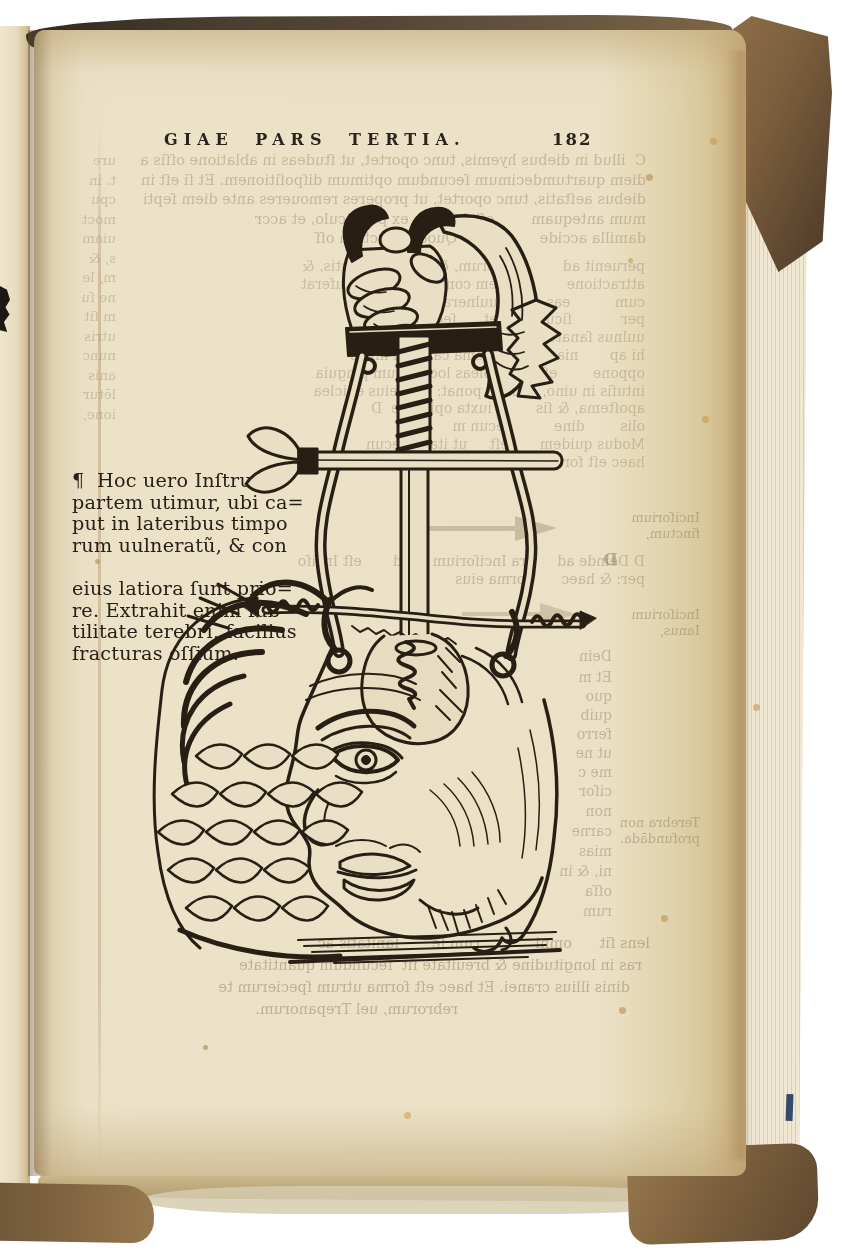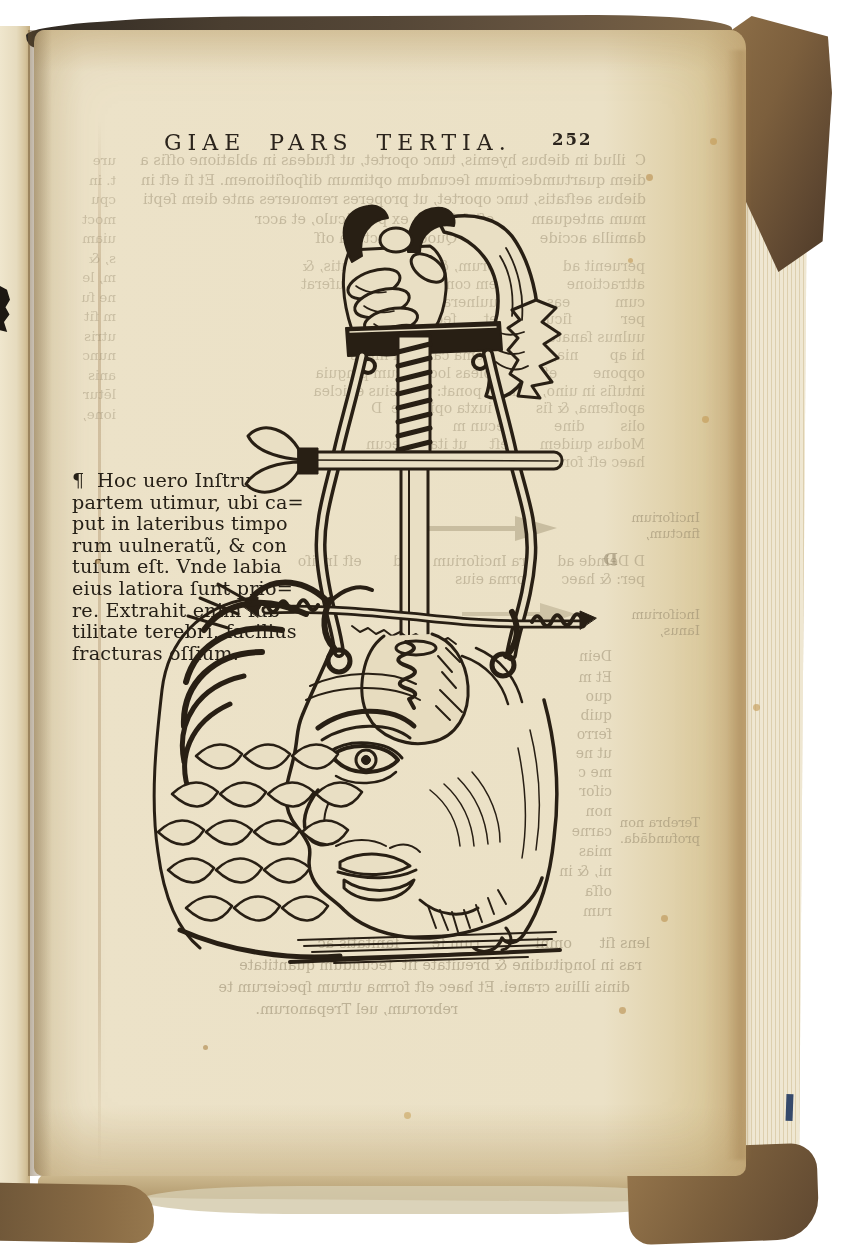"GIAE PARS TERTIA." .running-title { font-size: 22px -> 16px; font-weight: 400 -> 700 }
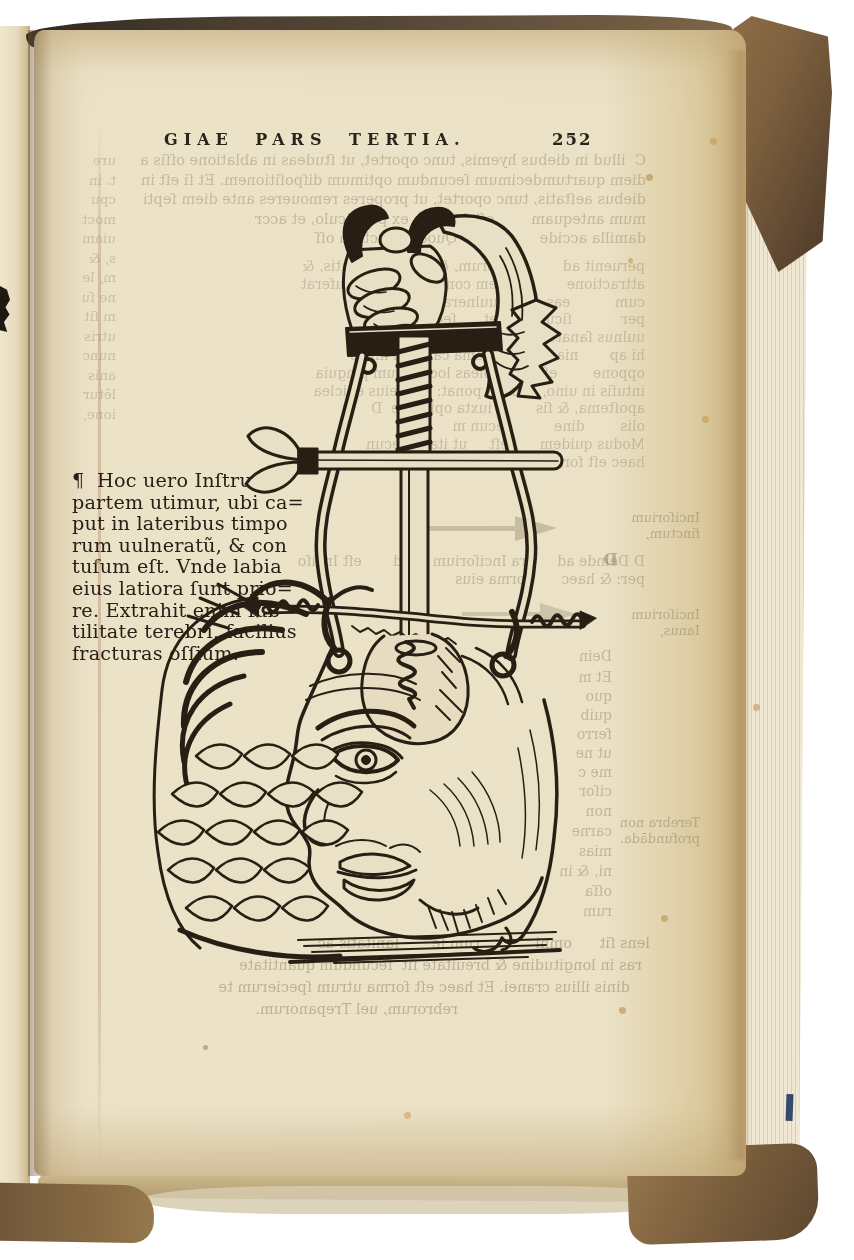"252" div.page-number { text: 252 -> 182 }
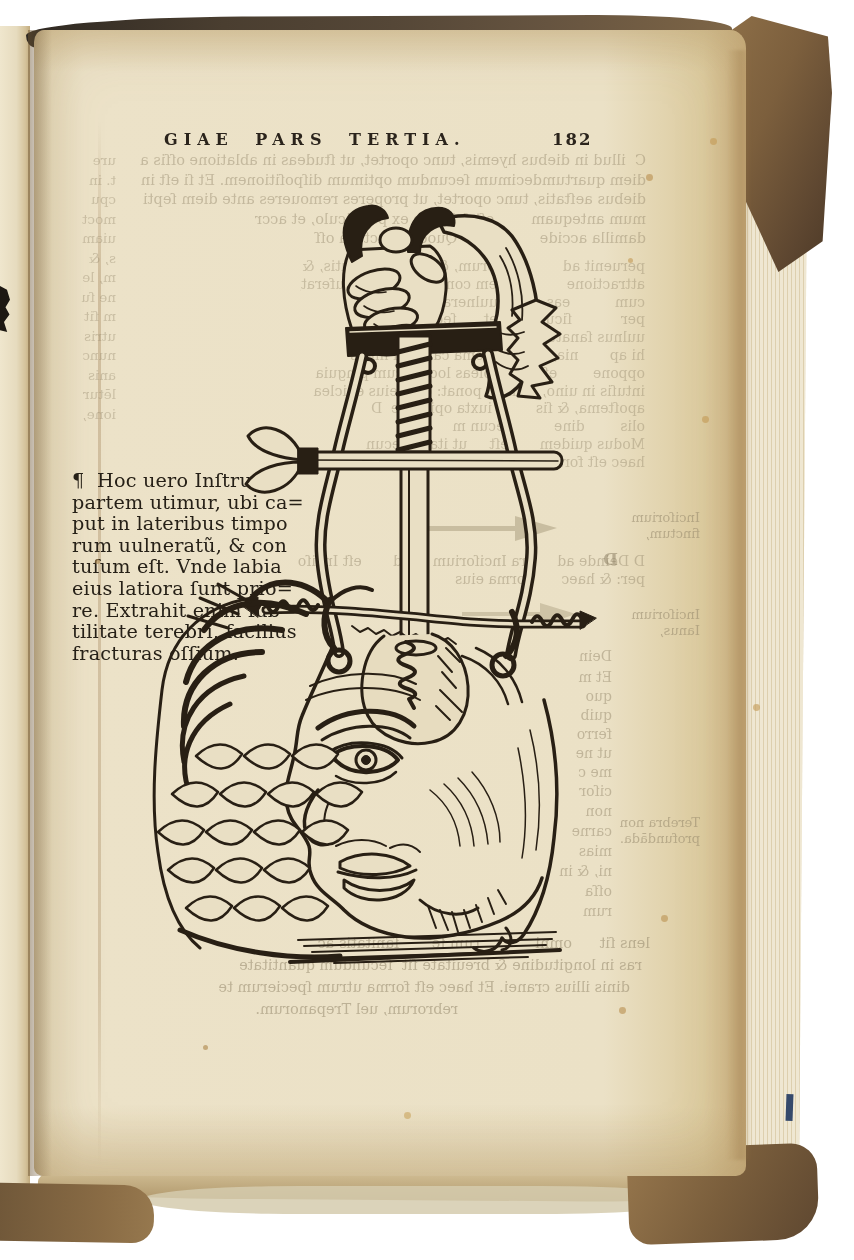"tuſum eſt. Vnde labia" div.para-line { html: <div>tuſum eſt. Vnde labia</div> -> none }
